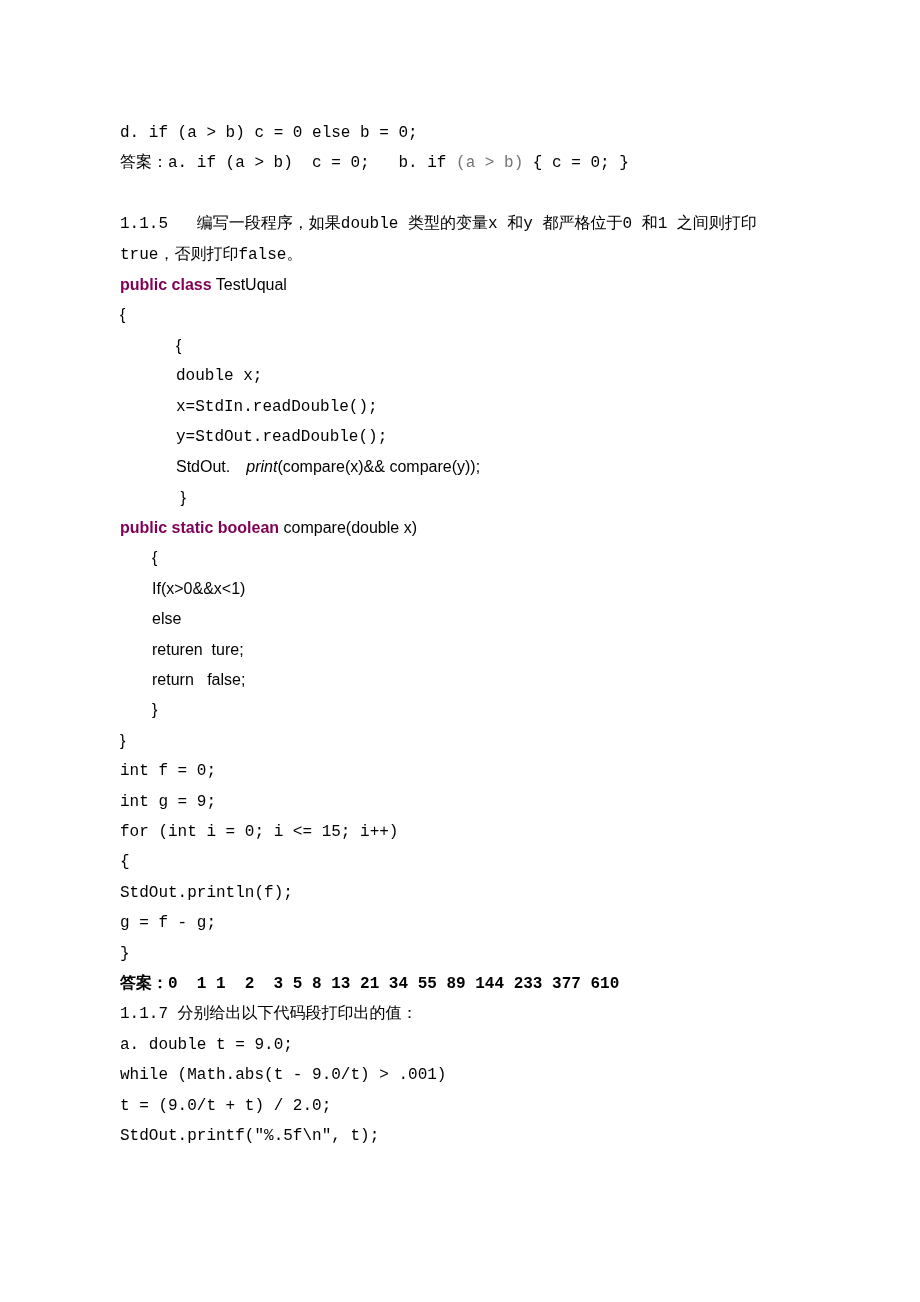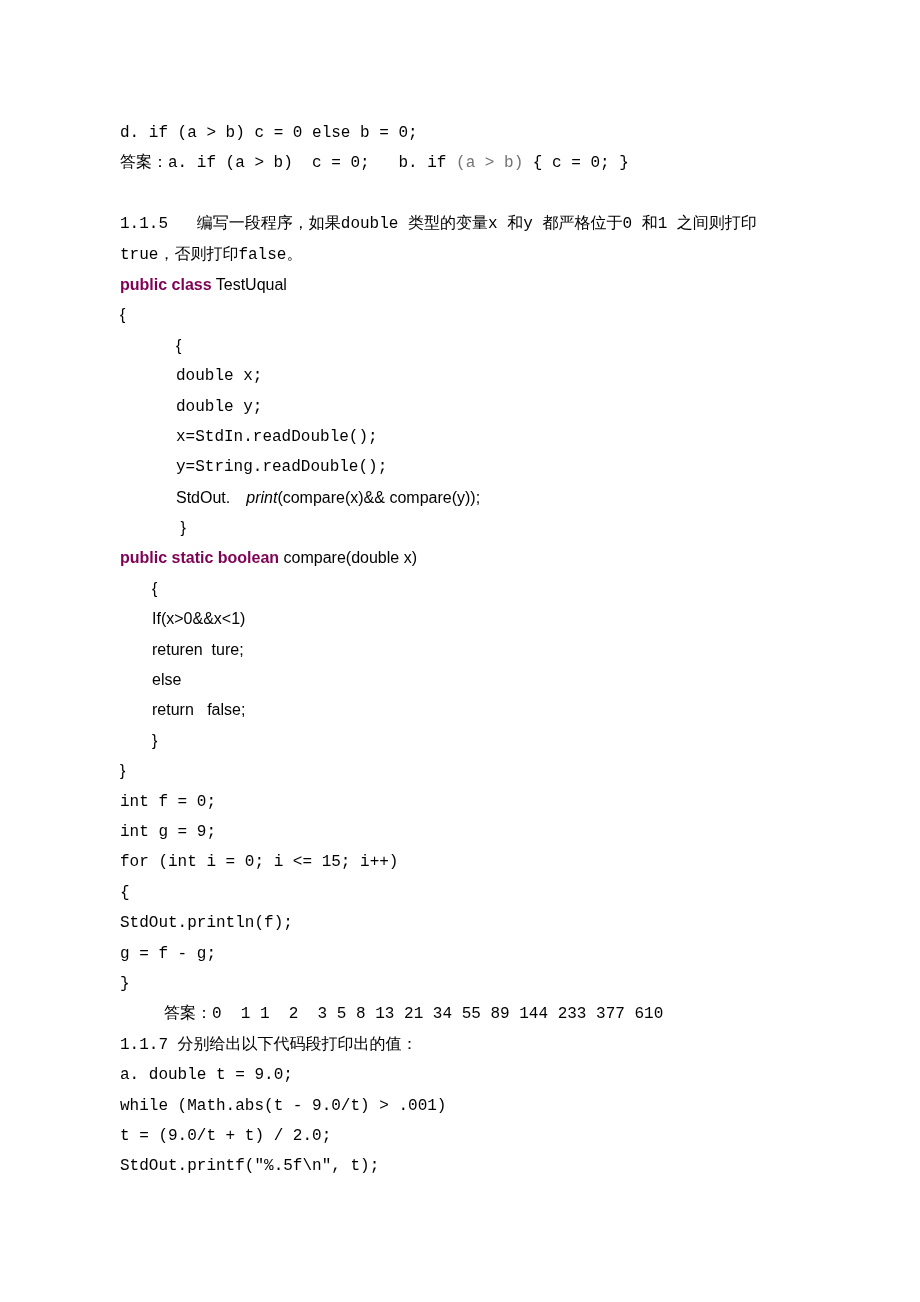"double y;" div.mono { html: <div><span>double y;</span></div> -> none }
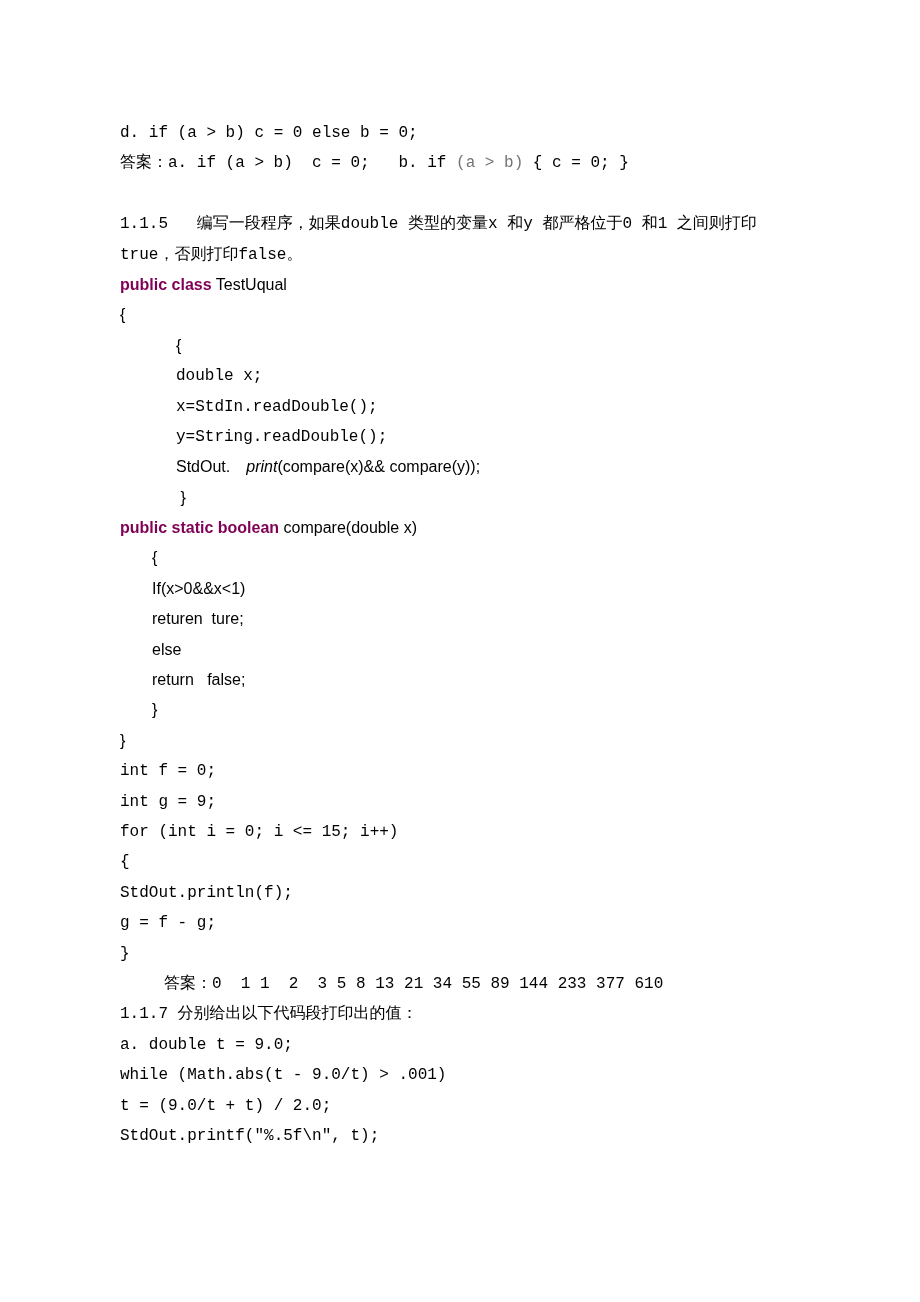"y=String.readDouble();" span { text: String.readDouble -> StdOut.readDouble }
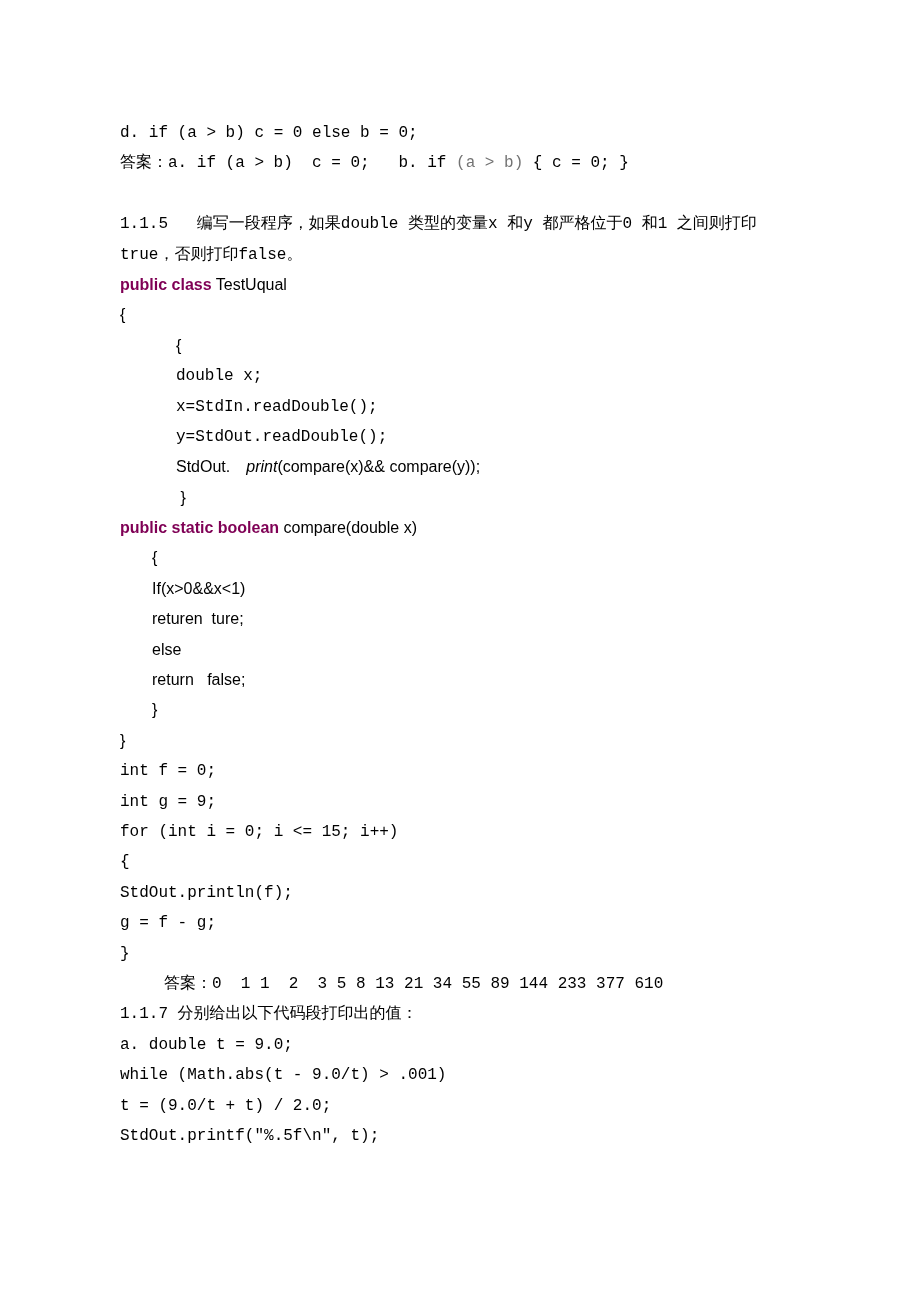"returen ture;" div.sans { order: before "else" -> after "else" }
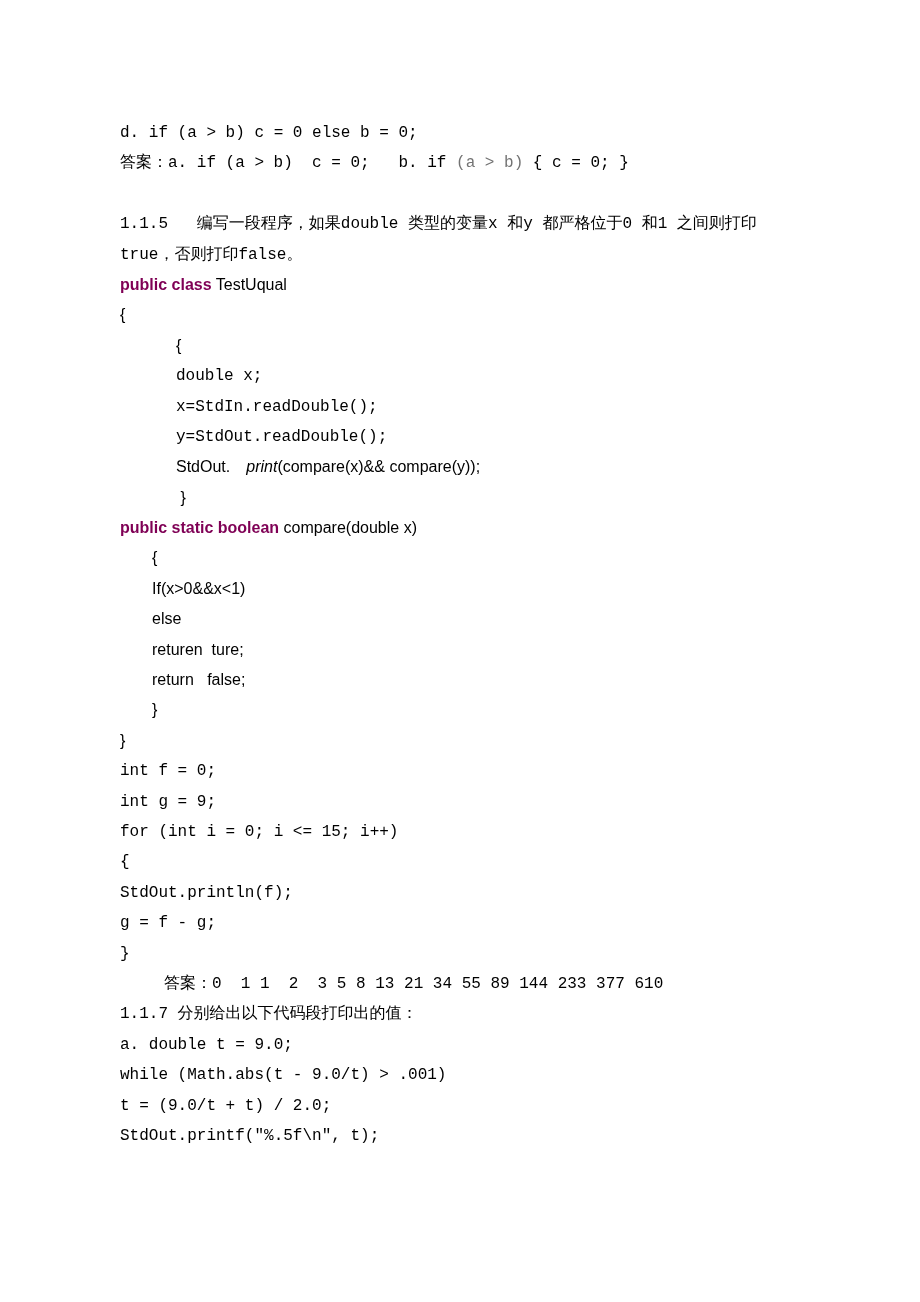"答案：0 1 1 2 3" .bold { font-weight: normal -> bold; margin-left: 44px -> none }
